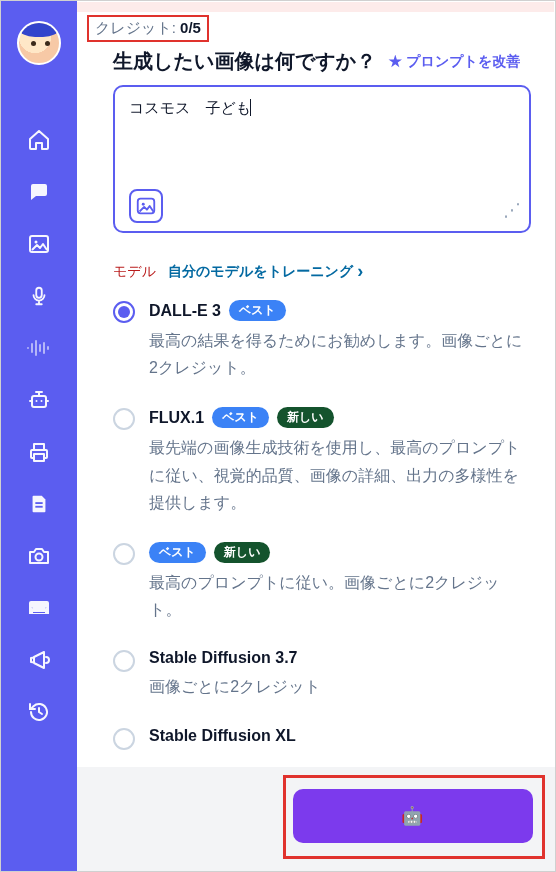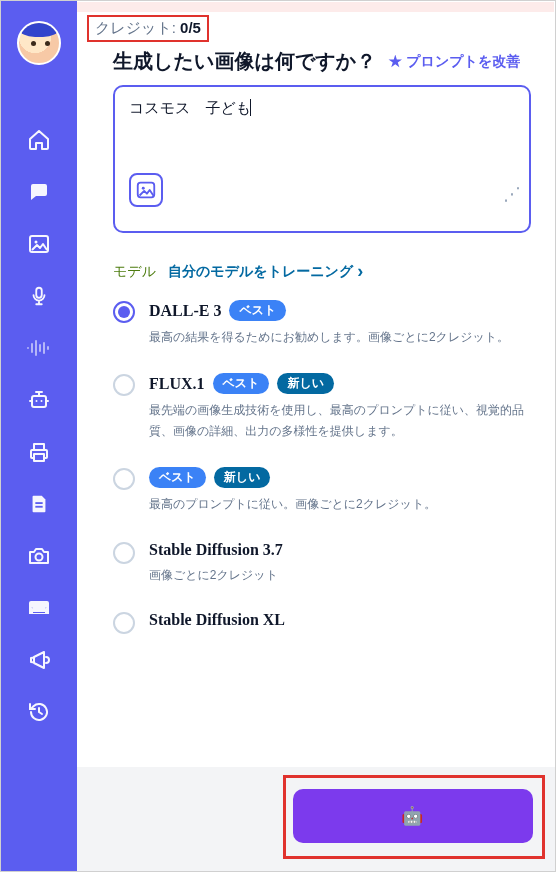"コスモス 子ども" .prompt-field { padding: 12px 14px 24px 14px -> 12px 14px 8px 14px }
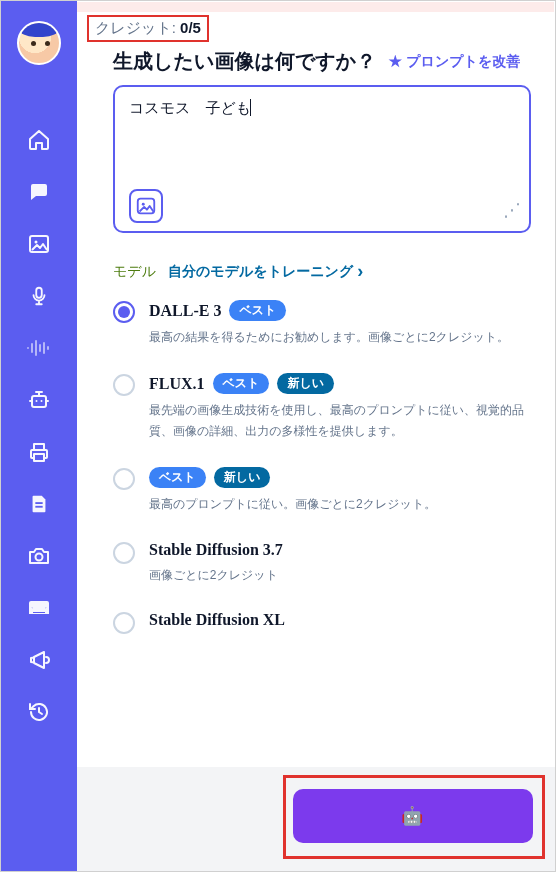"モデル" .section-title { color: #4d7c0f -> #b91c1c }
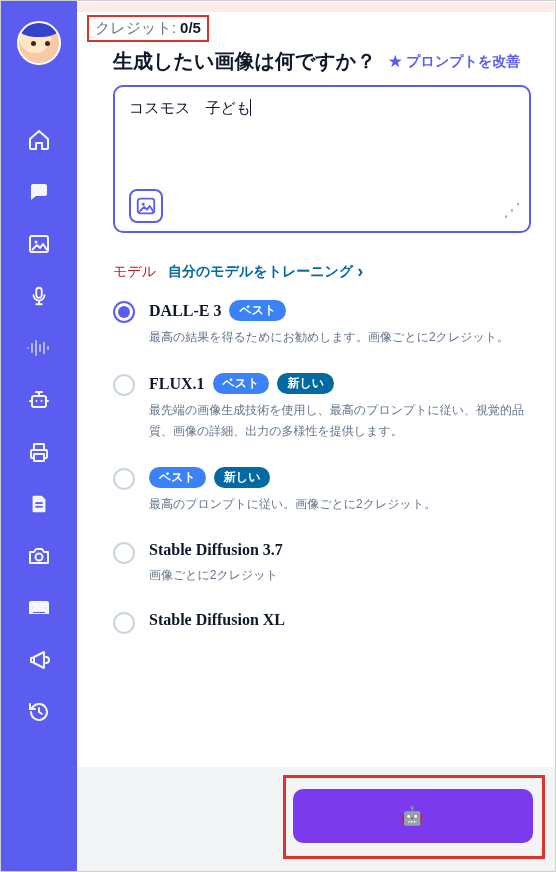"DALL-E 3" .model-name { font-family: Liberation Serif, serif -> none }
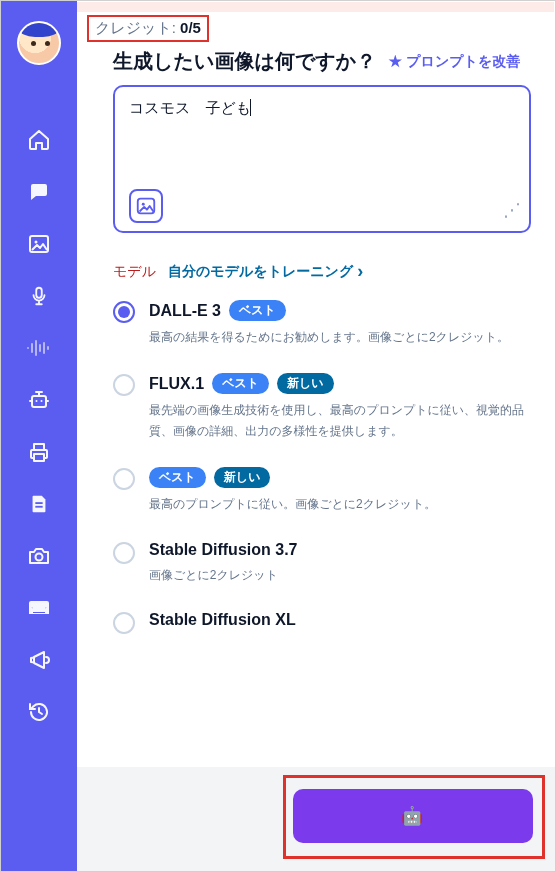"最高の結果を得るためにお勧めします。画像ごとに2クレジット。" .model-desc { font-size: 12px -> 16px }
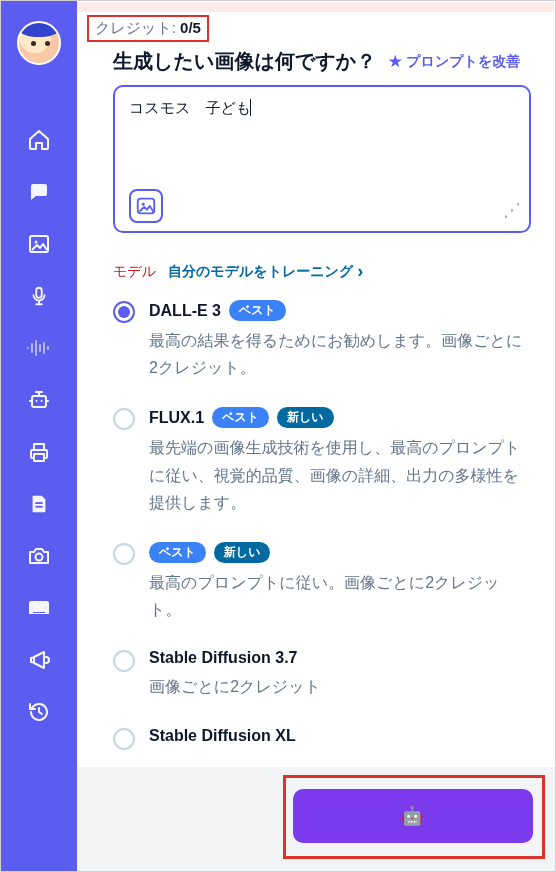"新しい" .pill.new { background: #0369a1 -> #14532d }
